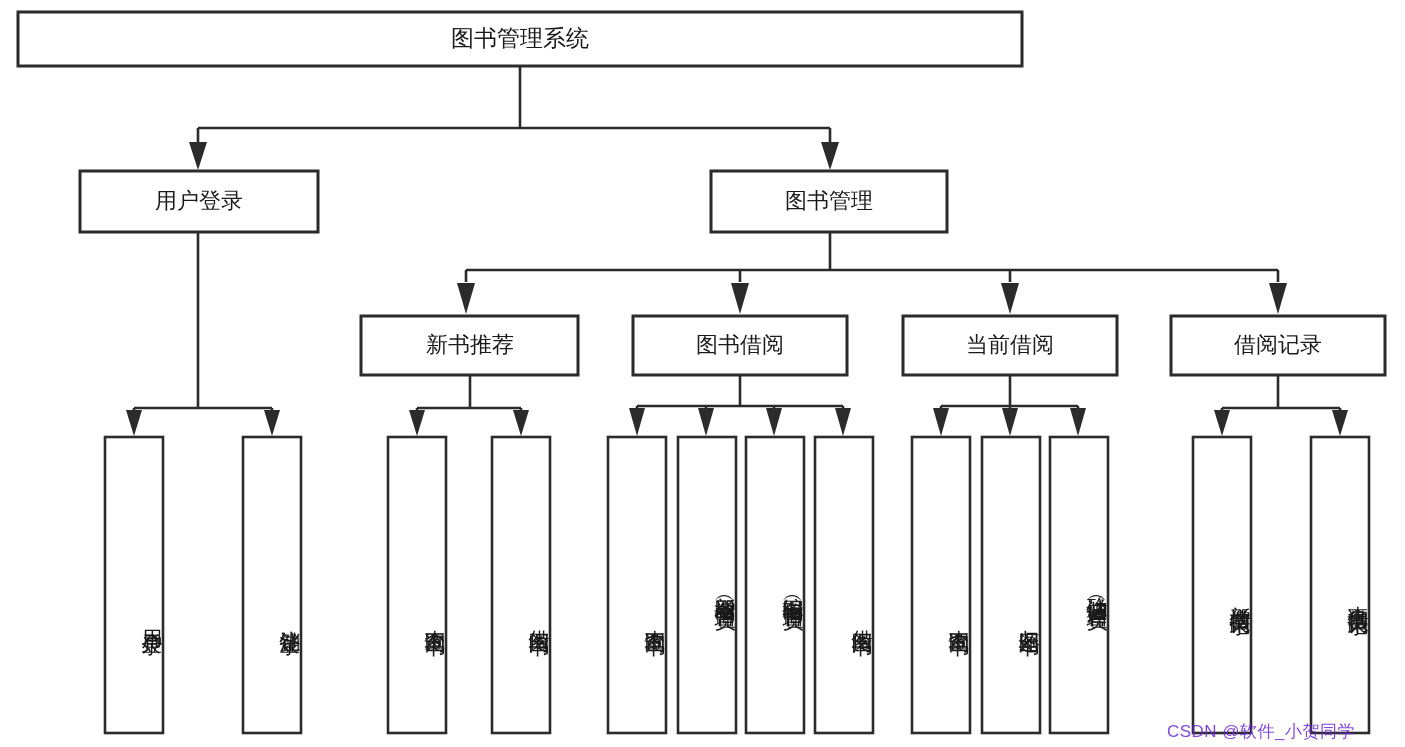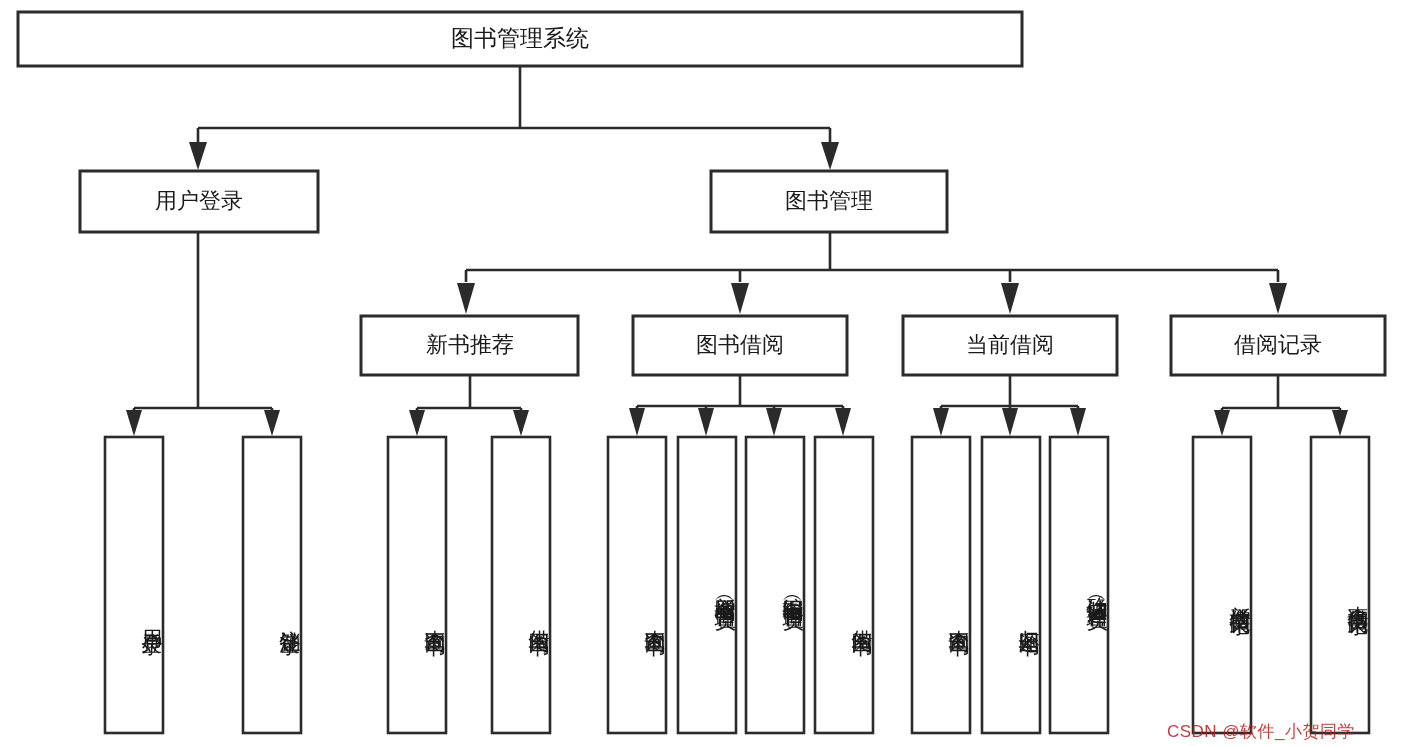"CSDN @软件_小贺同学" .watermark { color: #b91c1c -> #6d28d9 }
